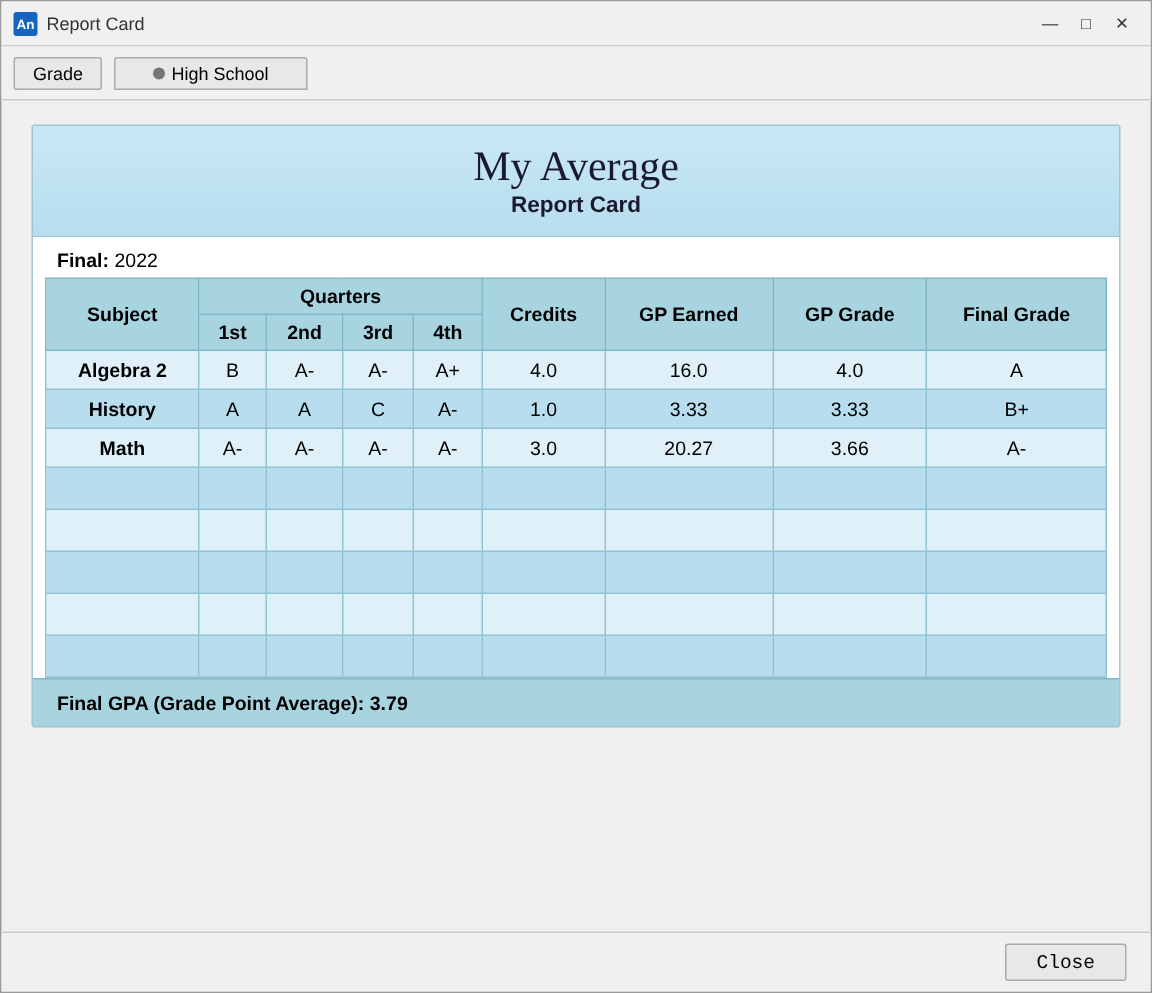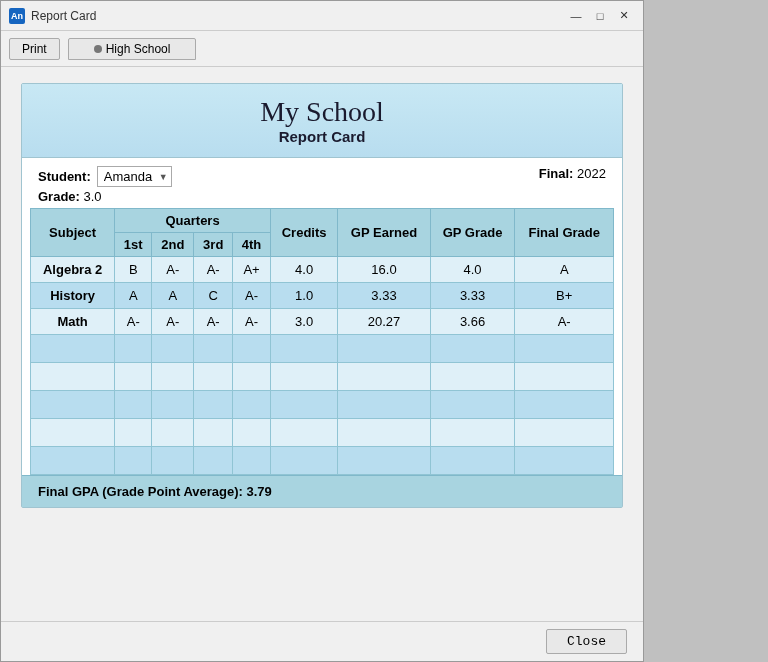"An" .window { width: 644px -> 768px }
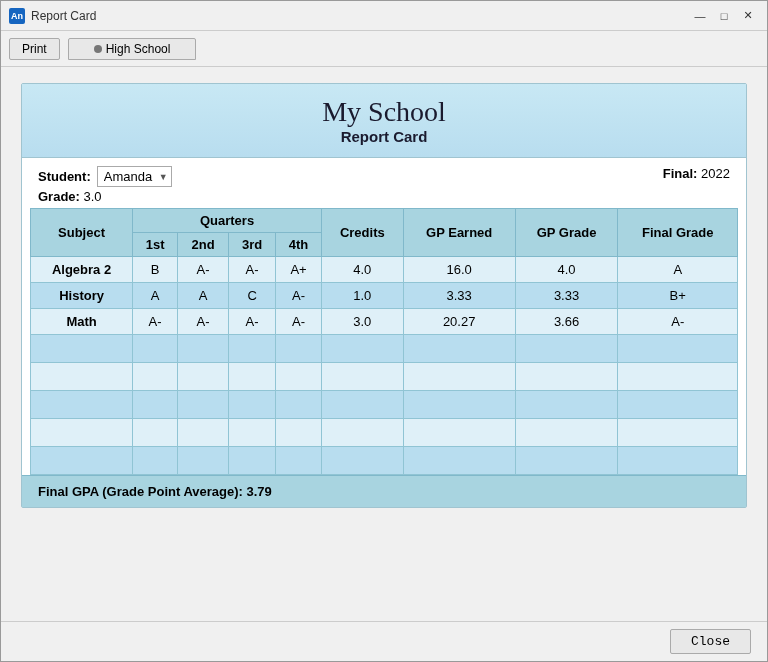"Print" button.toolbar-btn { text: Print -> Grade }
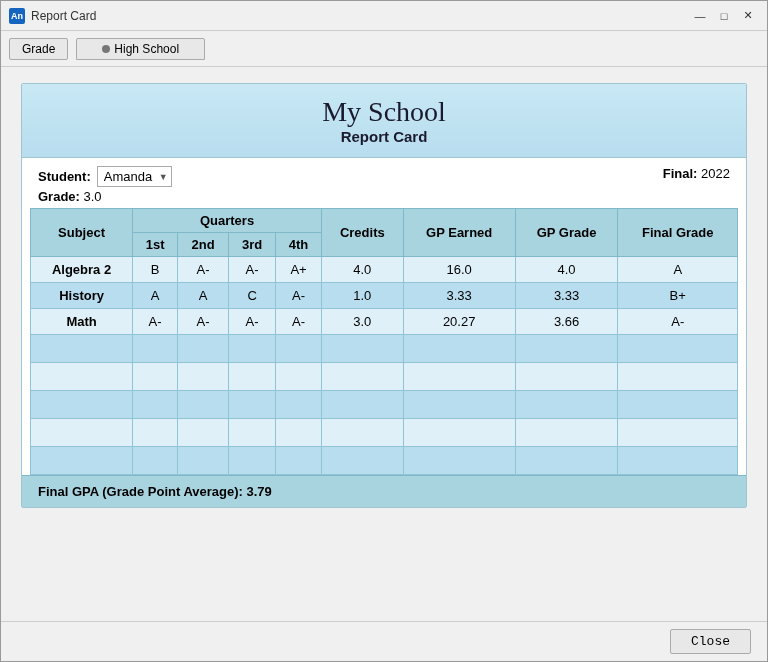"My School" div.school-name { text: School -> Average }
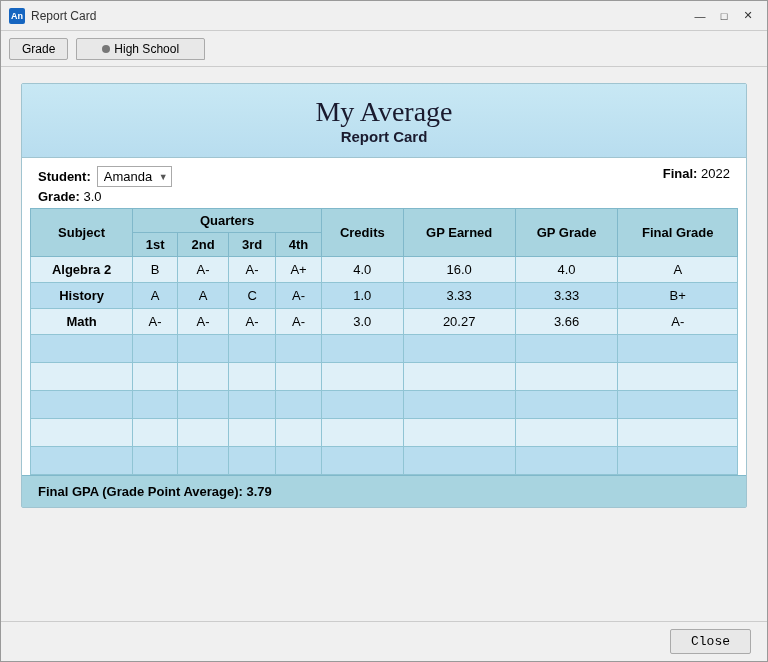"Student:" div.student-left { html: <div> <div> <span>Student:</span> <div> <select> <option>Amanda</option> </select> </div> </div> <div> <span>Grade:</span> <span>3.0</span> </div> </div> -> none }
